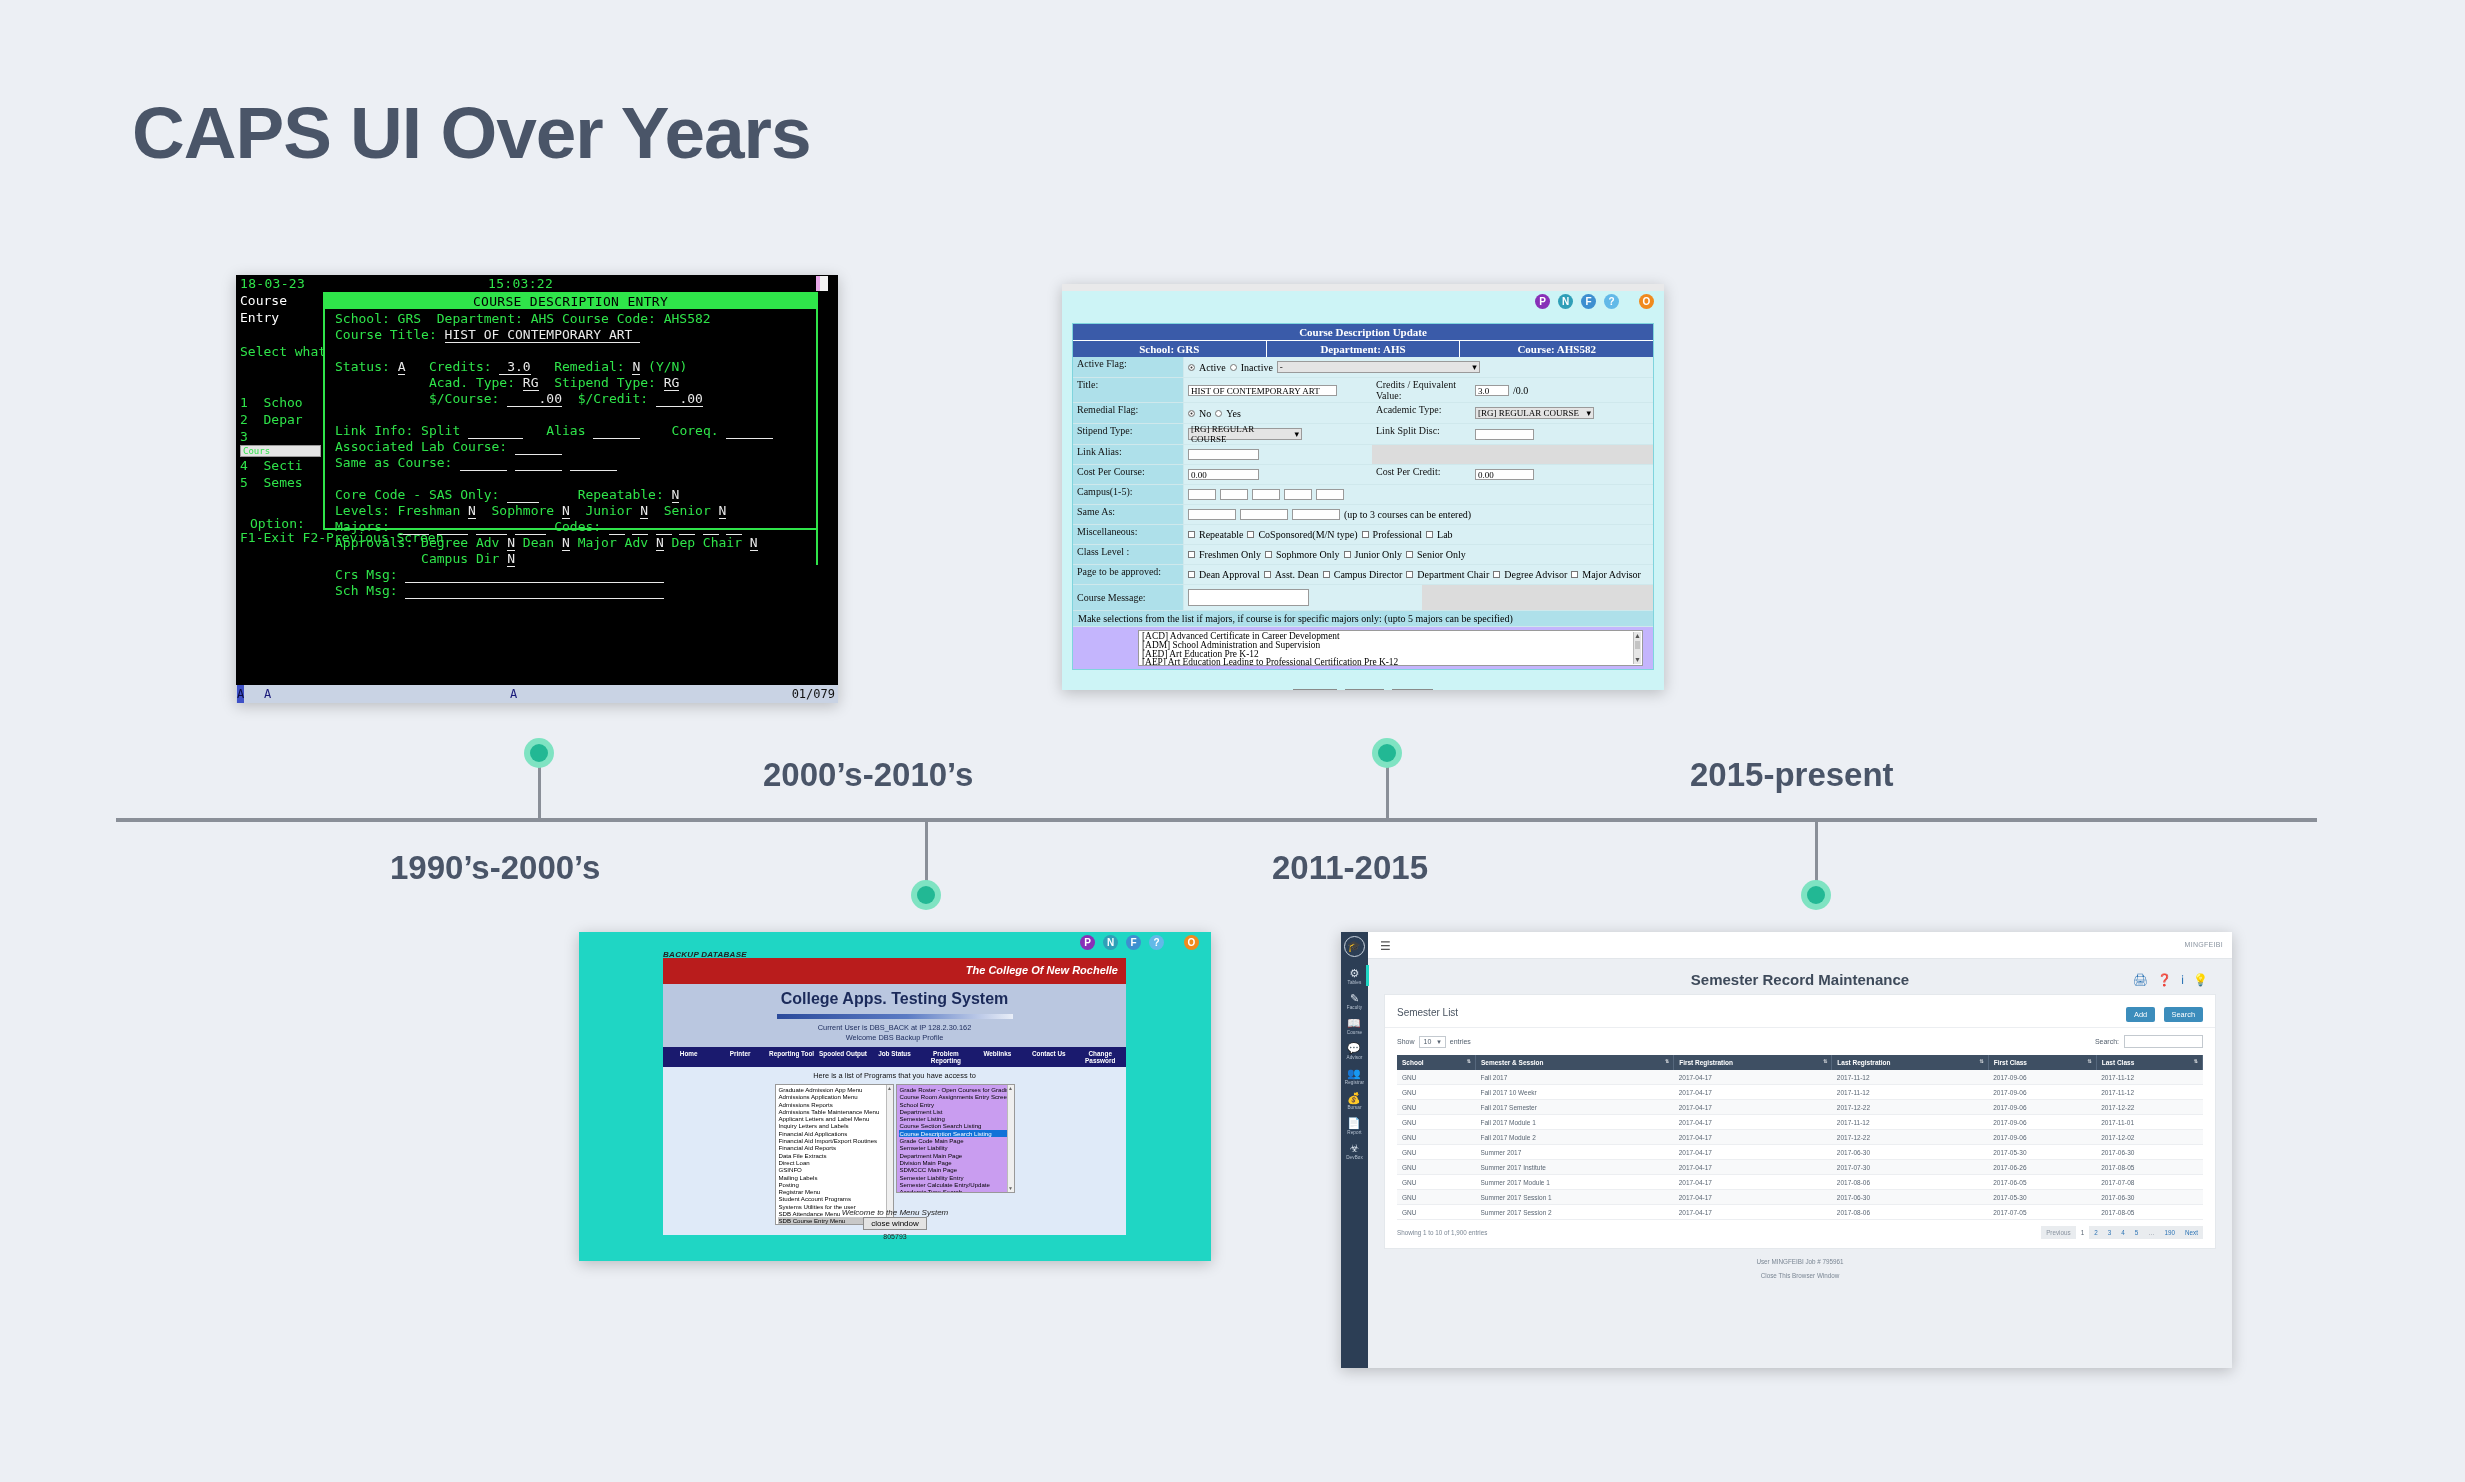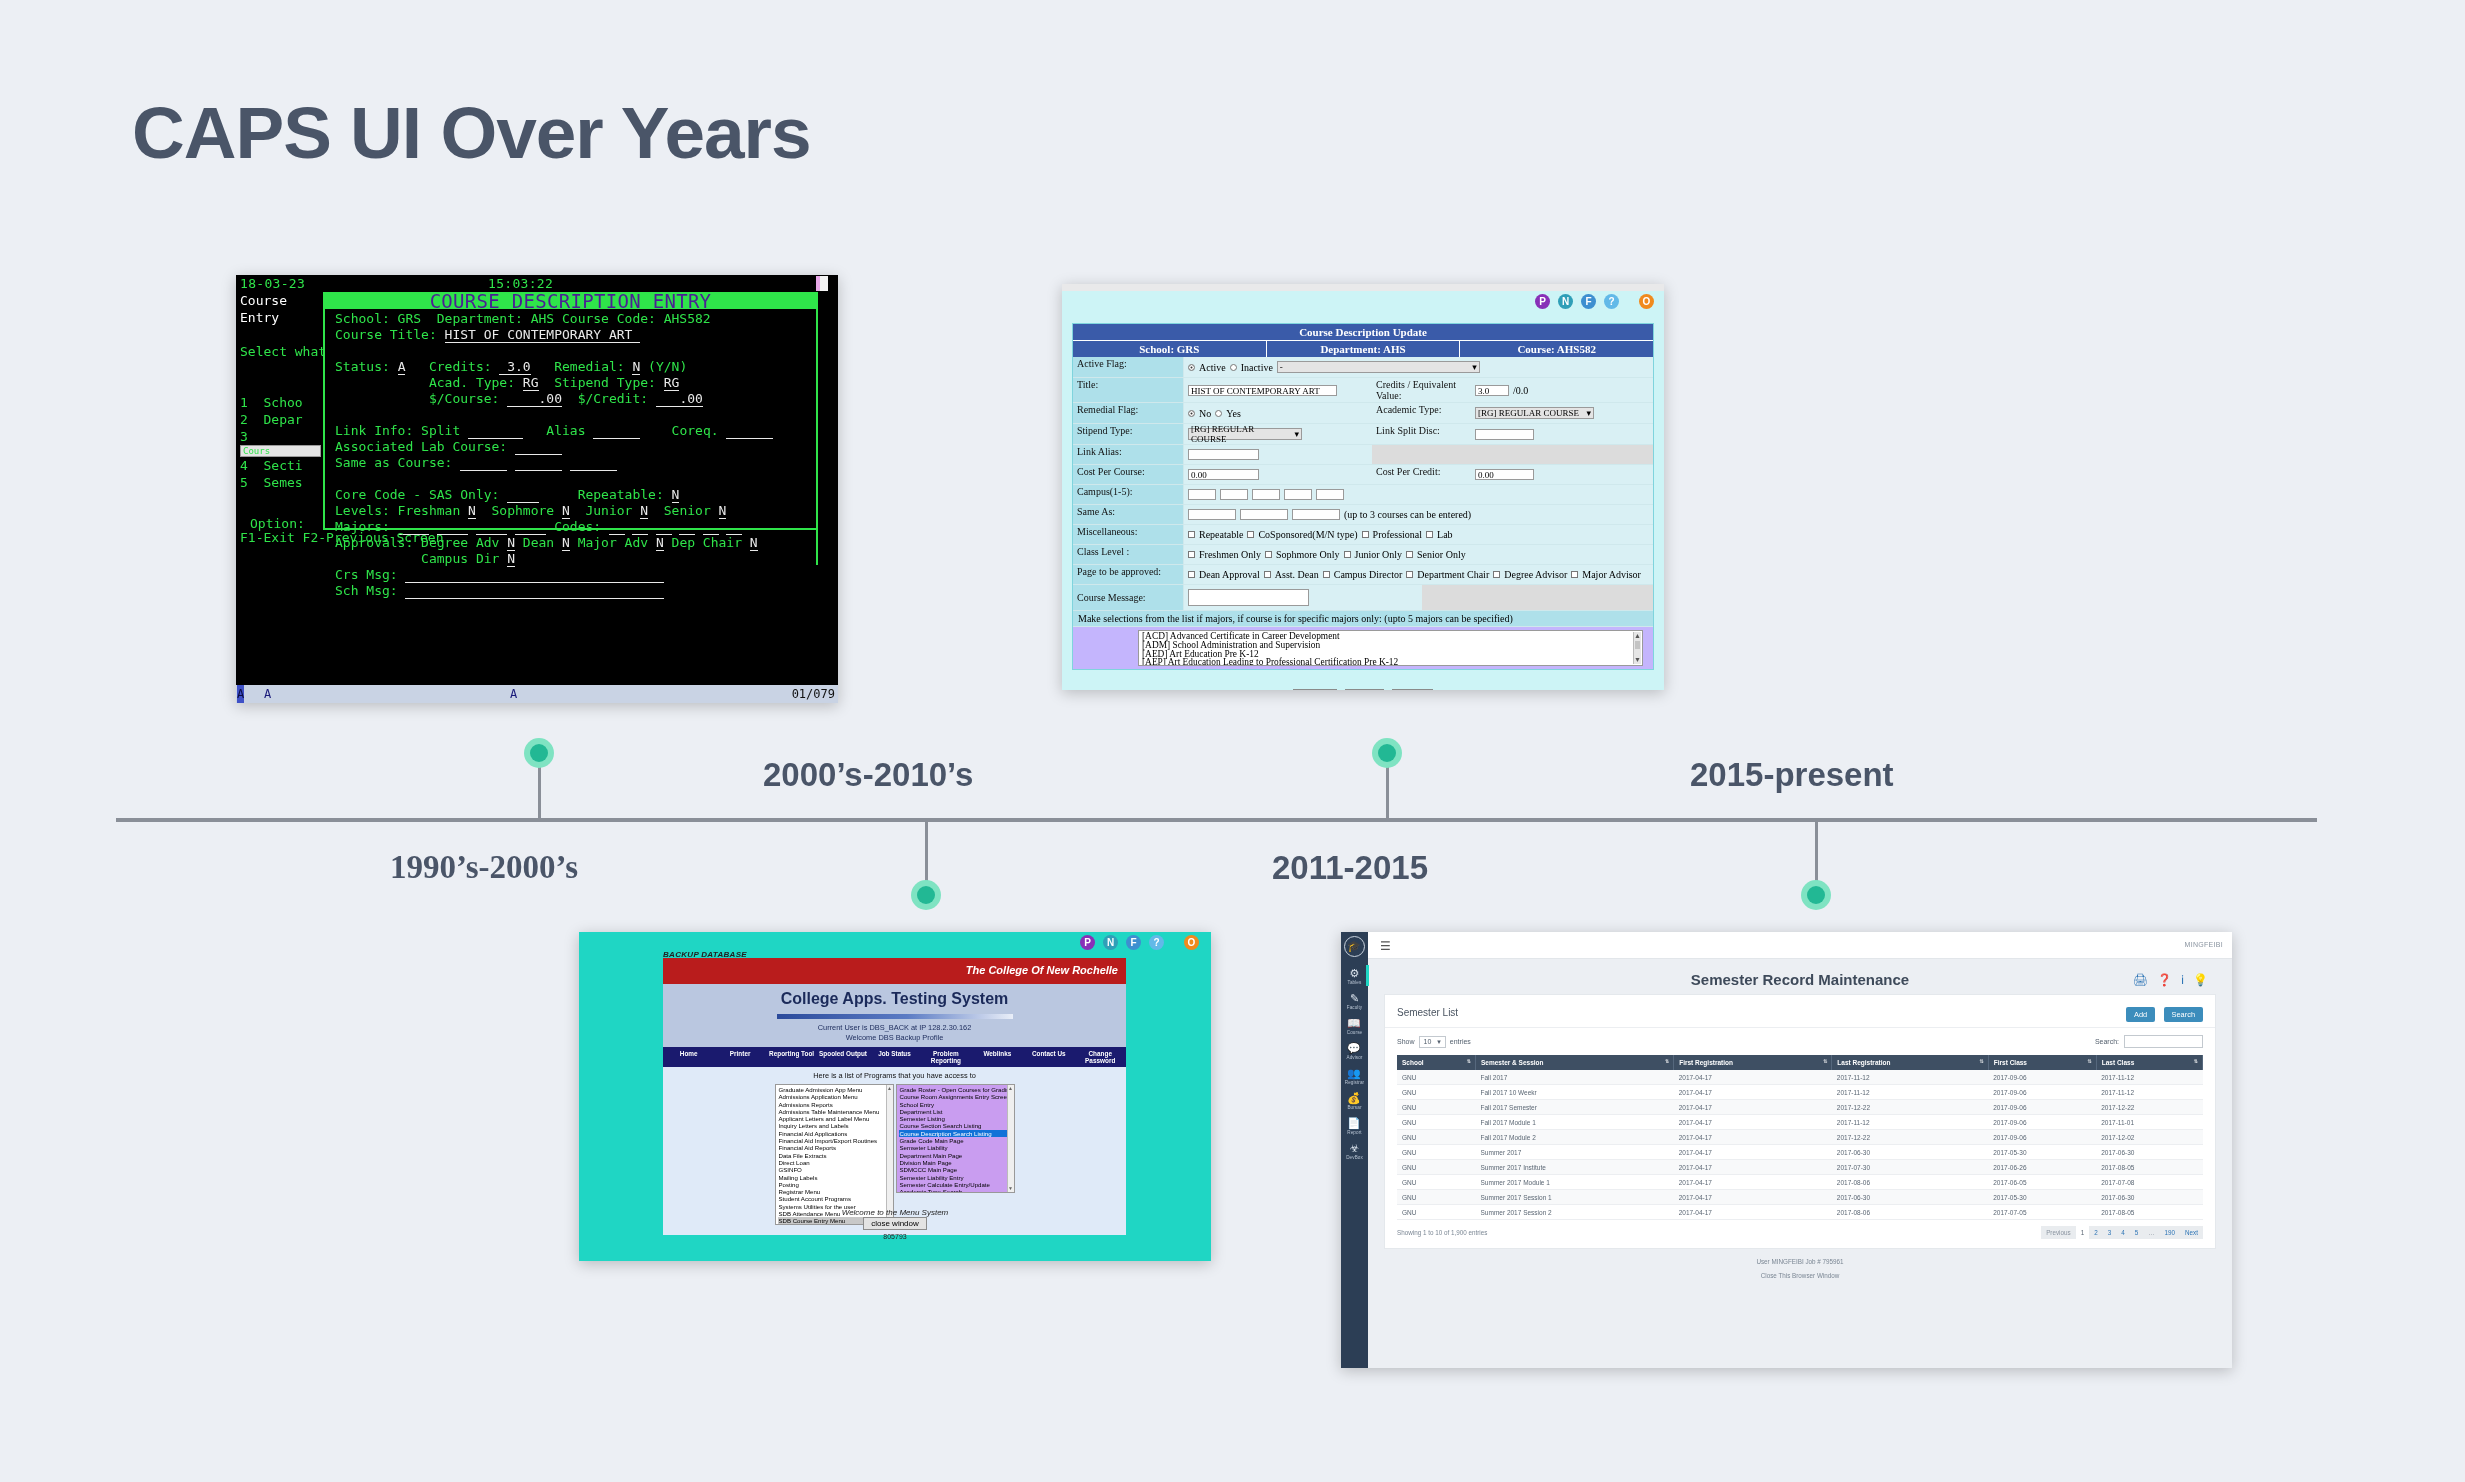"COURSE DESCRIPTION ENTRY" #term-green-title { color: #4c1d95 -> #000000; font-size: 19px -> 13px }
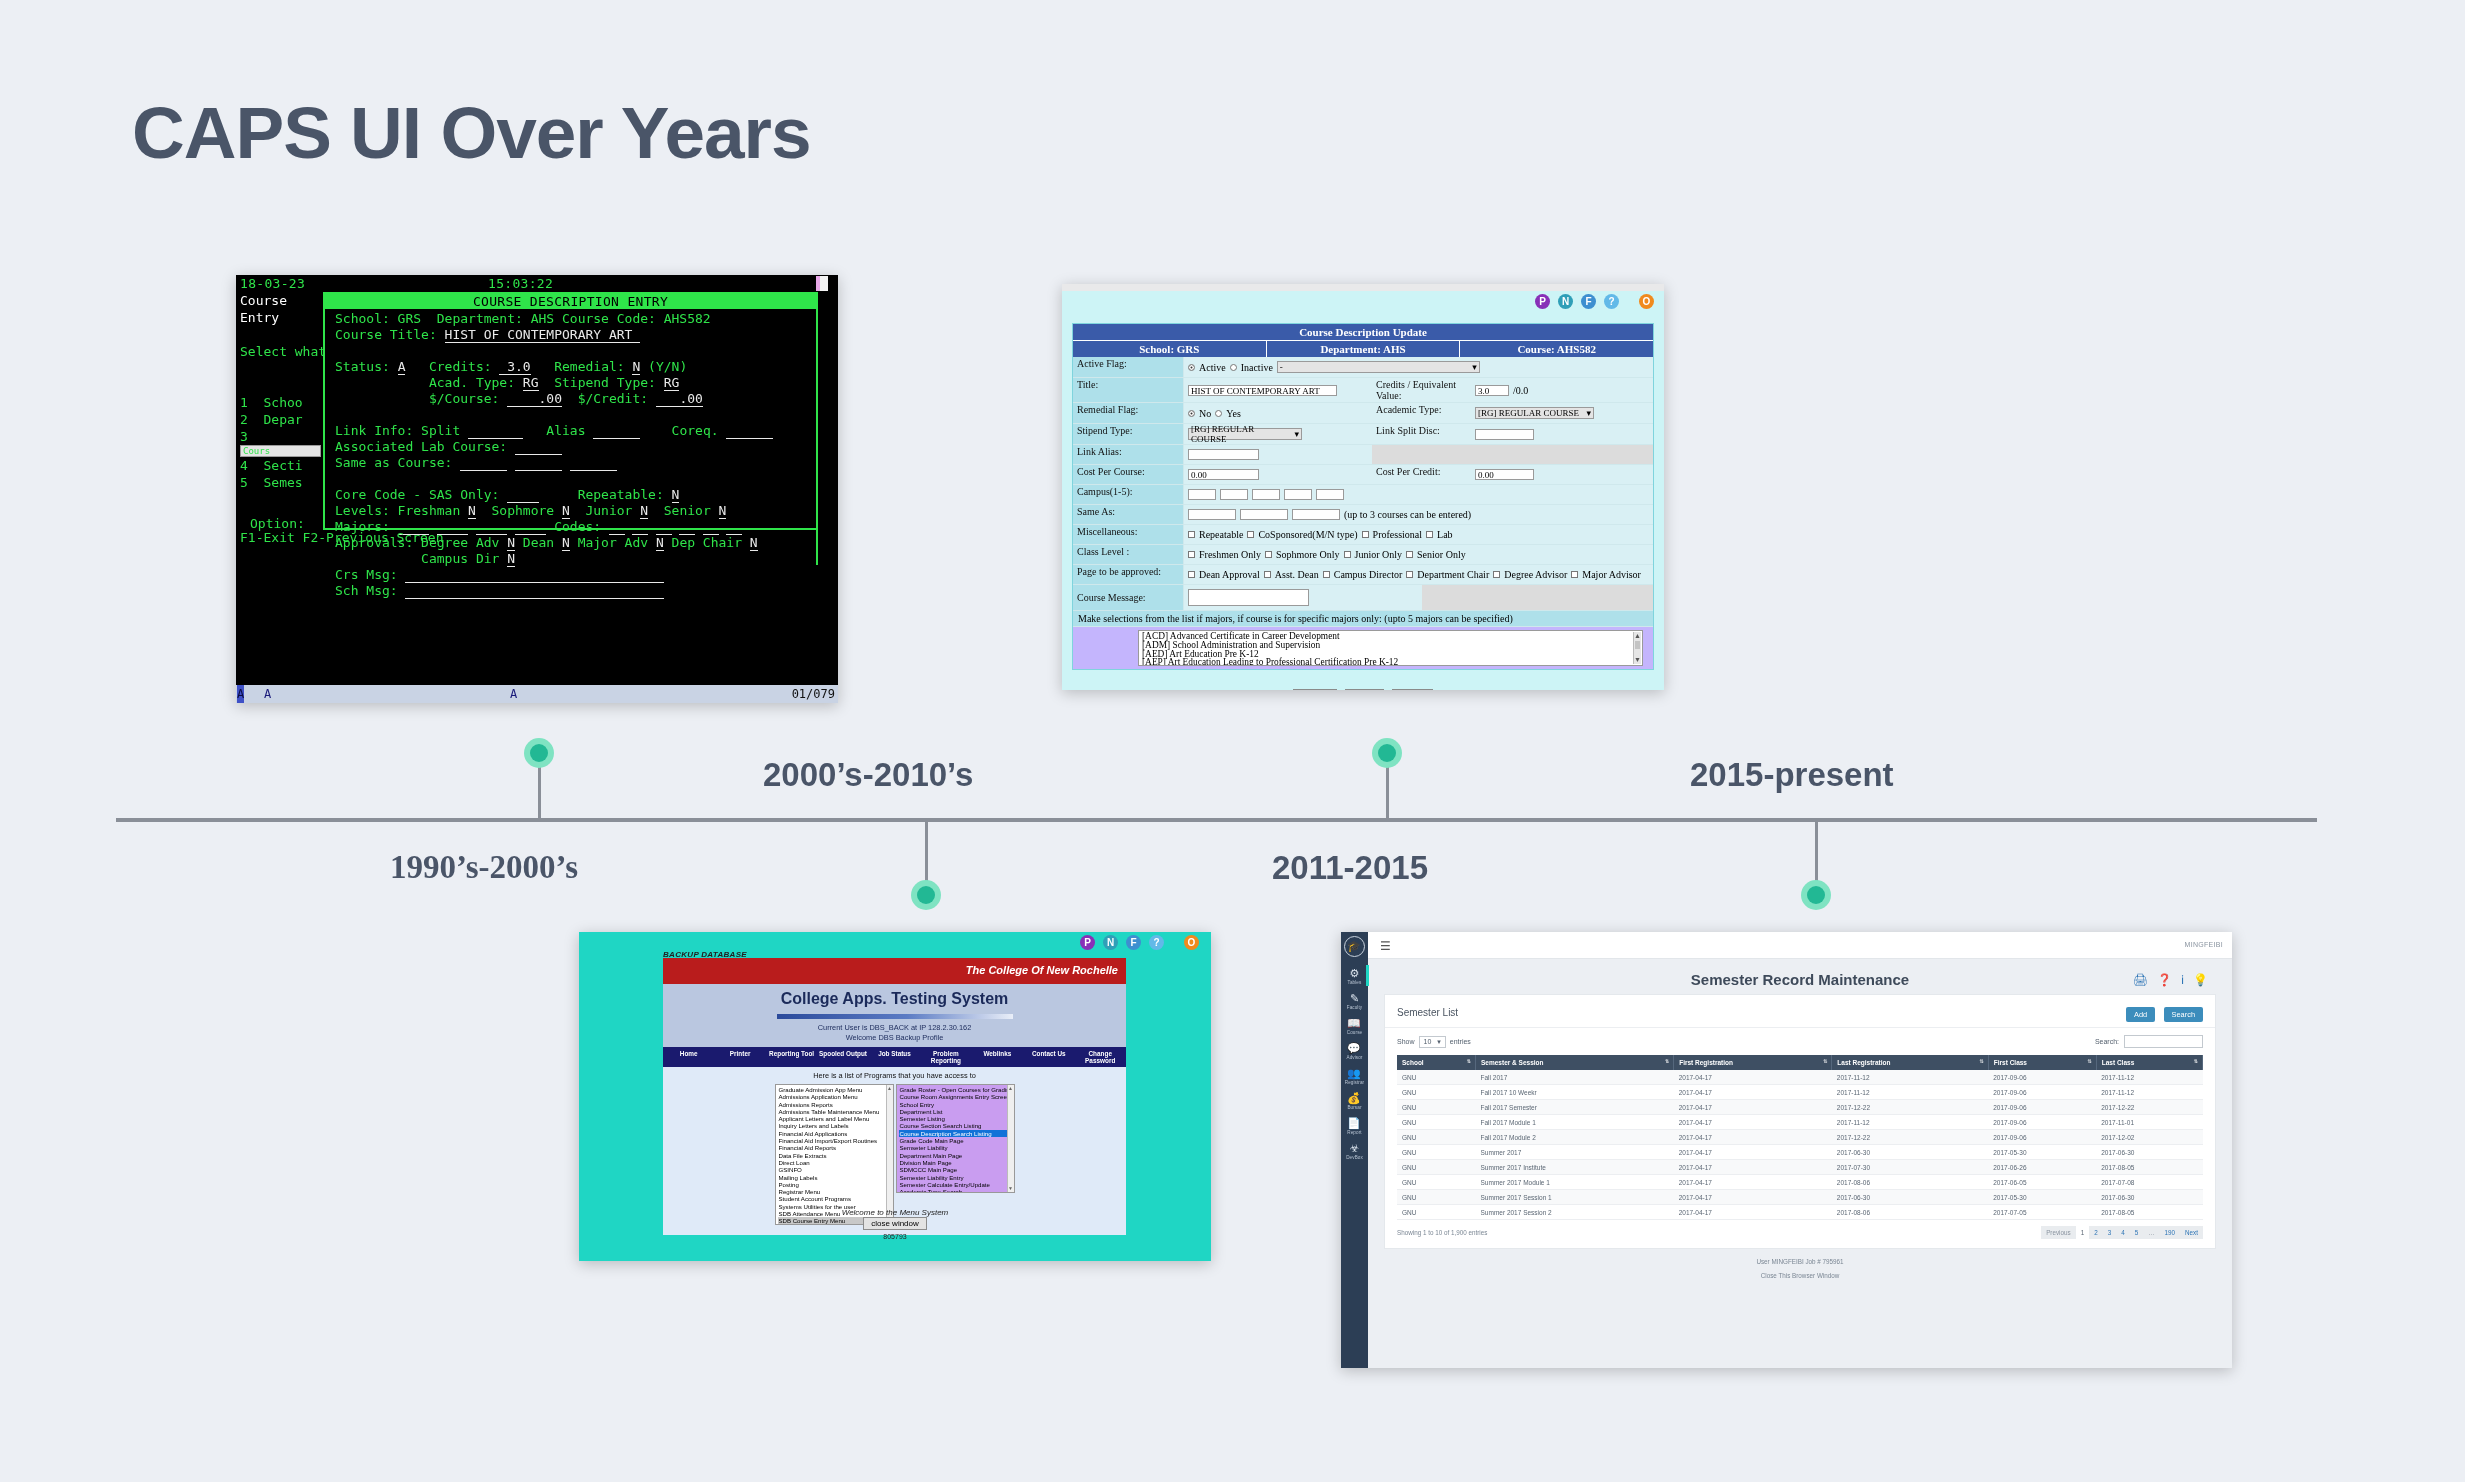"1990’s-2000’s" div.tl-label { font-family: Liberation Serif, serif -> none }
